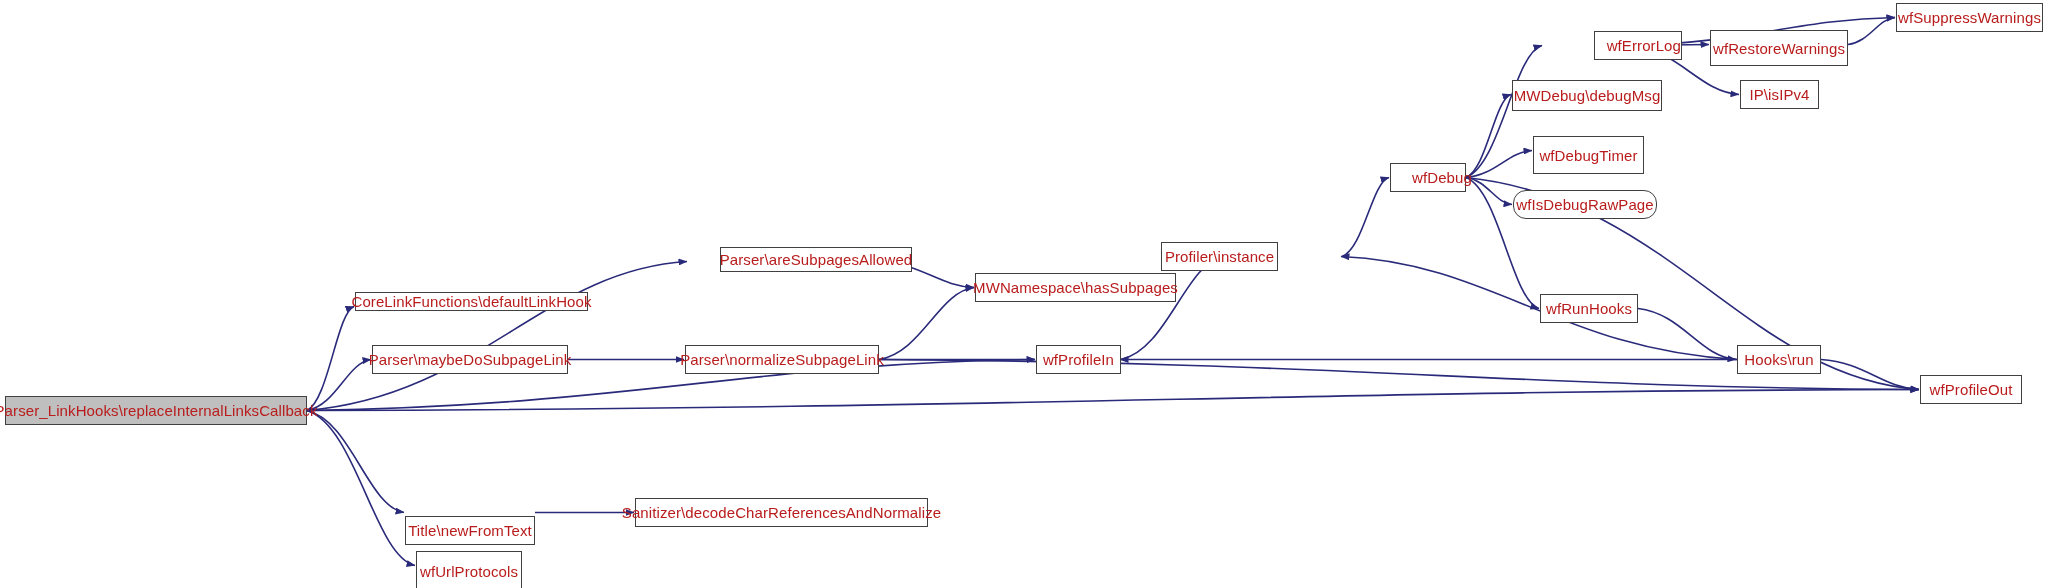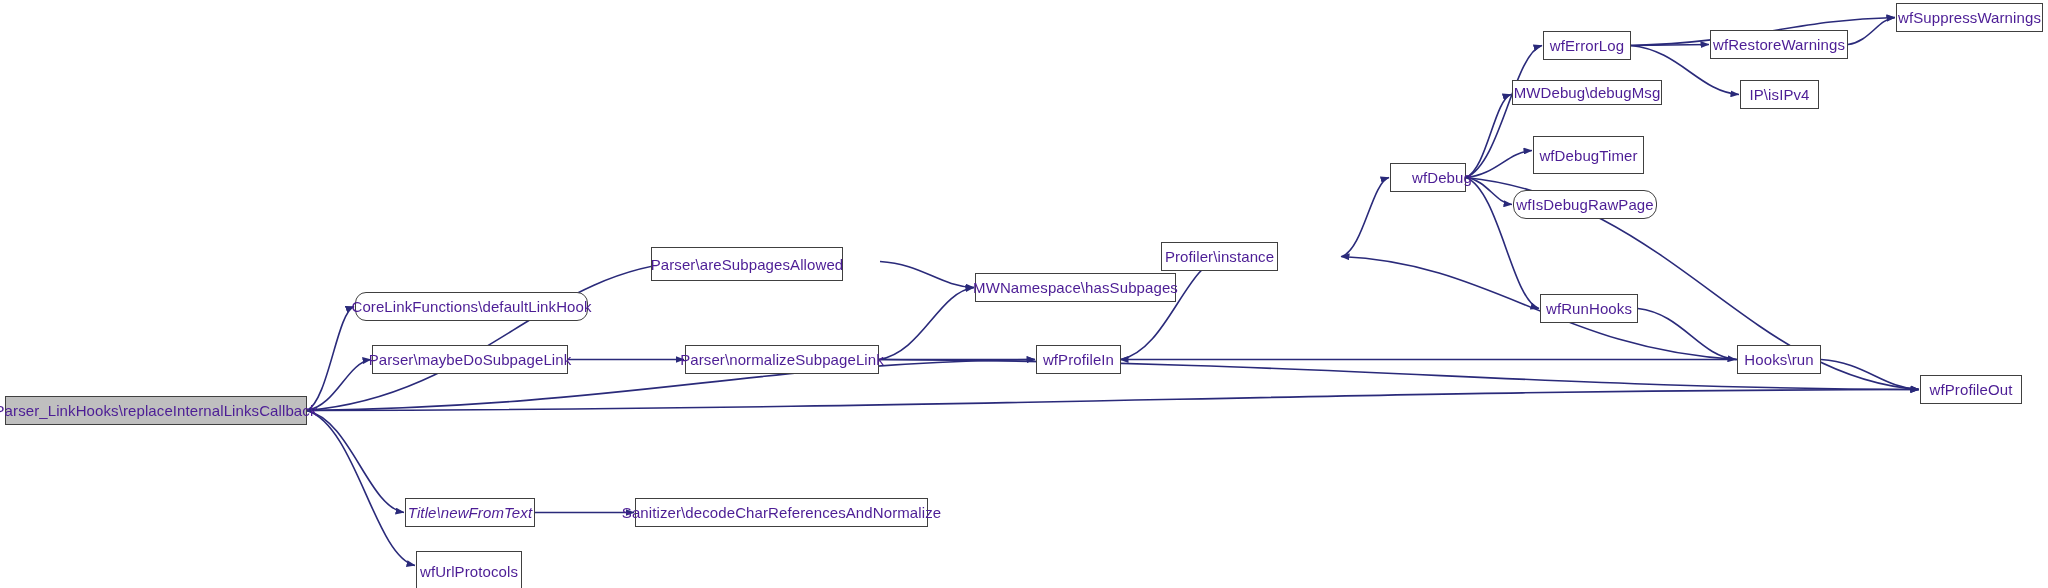"wfSuppressWarnings" .node { color: #4c1d95 -> #b91c1c }
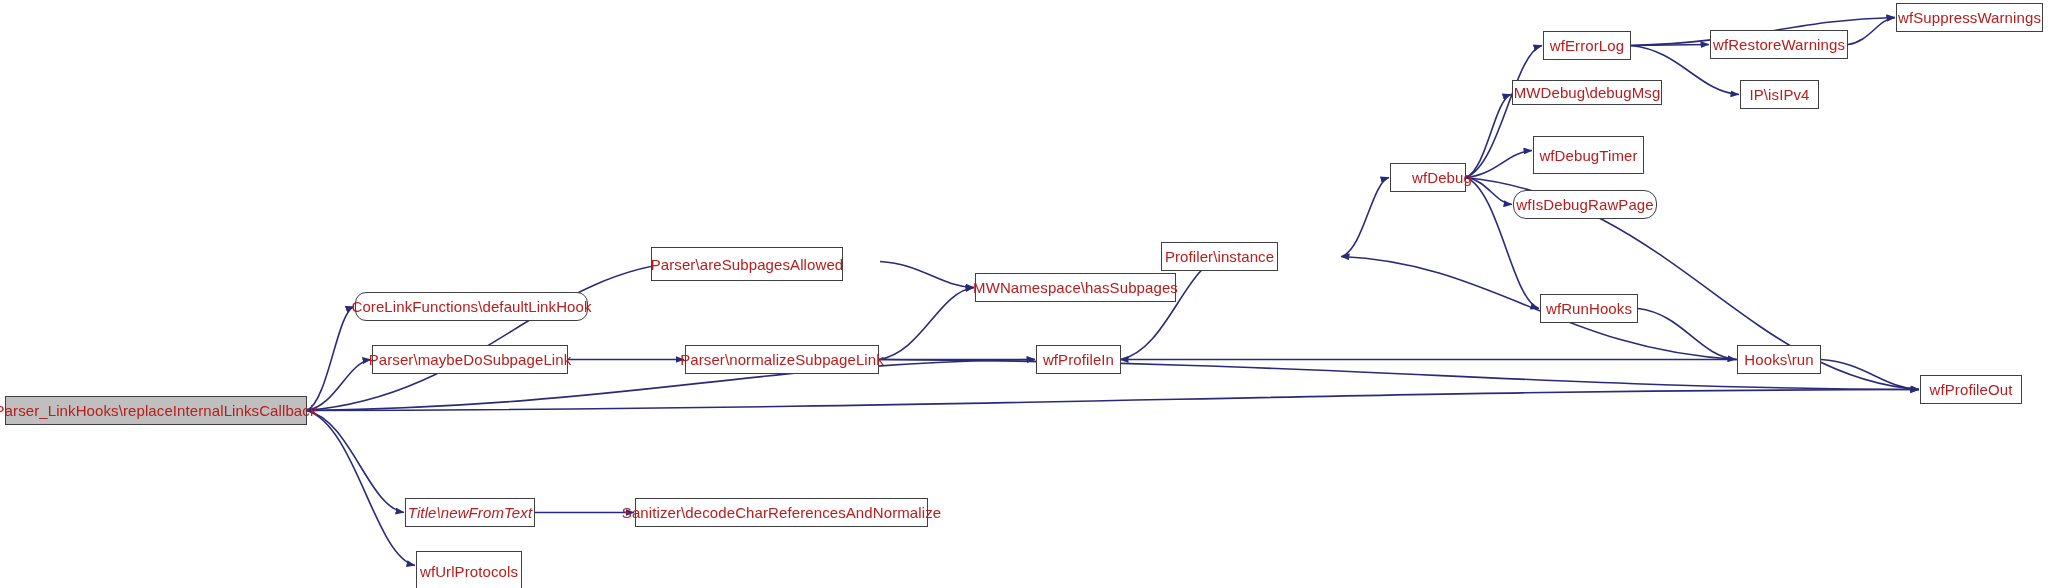"wfErrorLog" div.node { justify-content: none -> flex-end; left: 1543px -> 1594px }
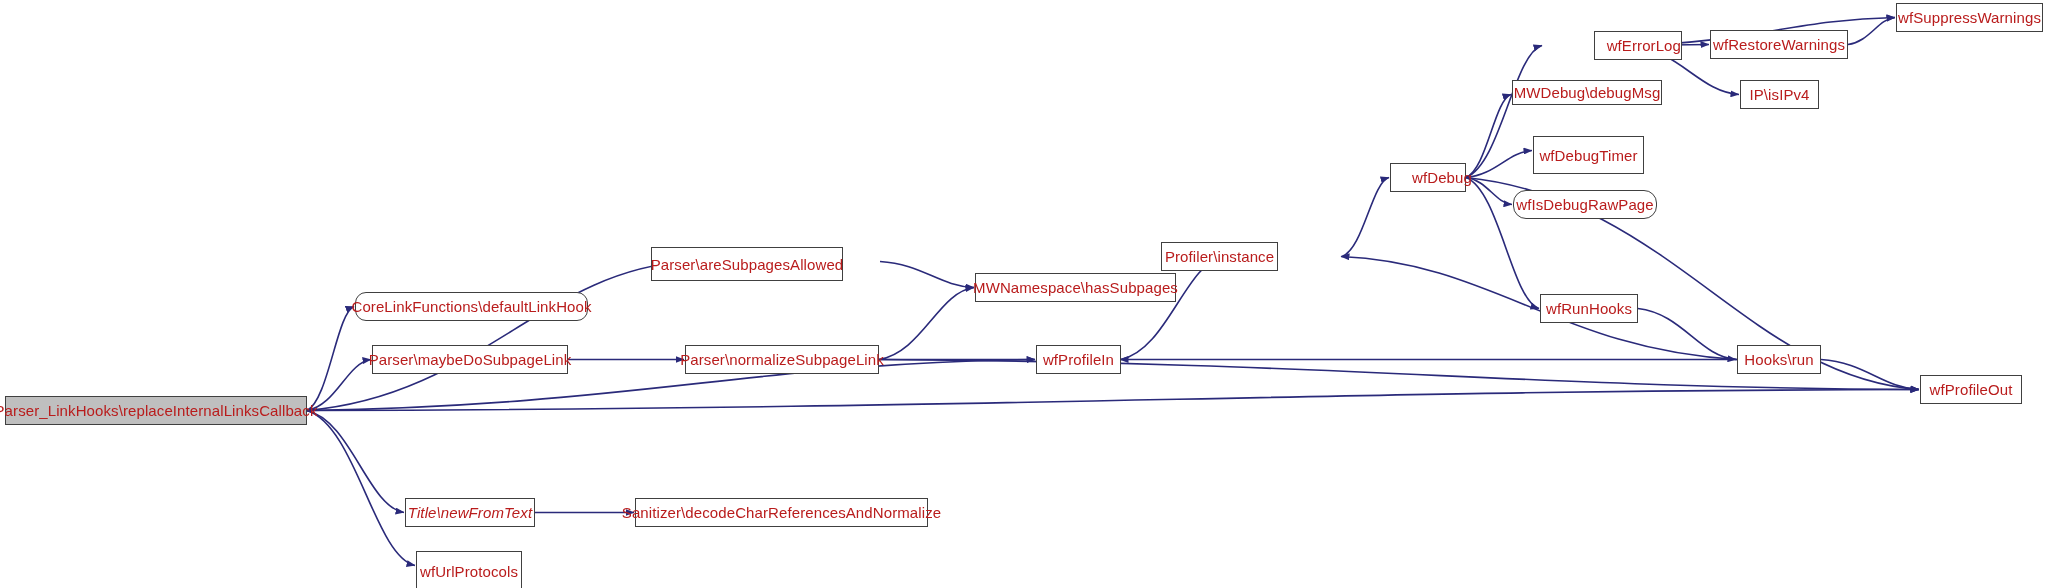"wfRestoreWarnings" div.node { height: 29px -> 36px }
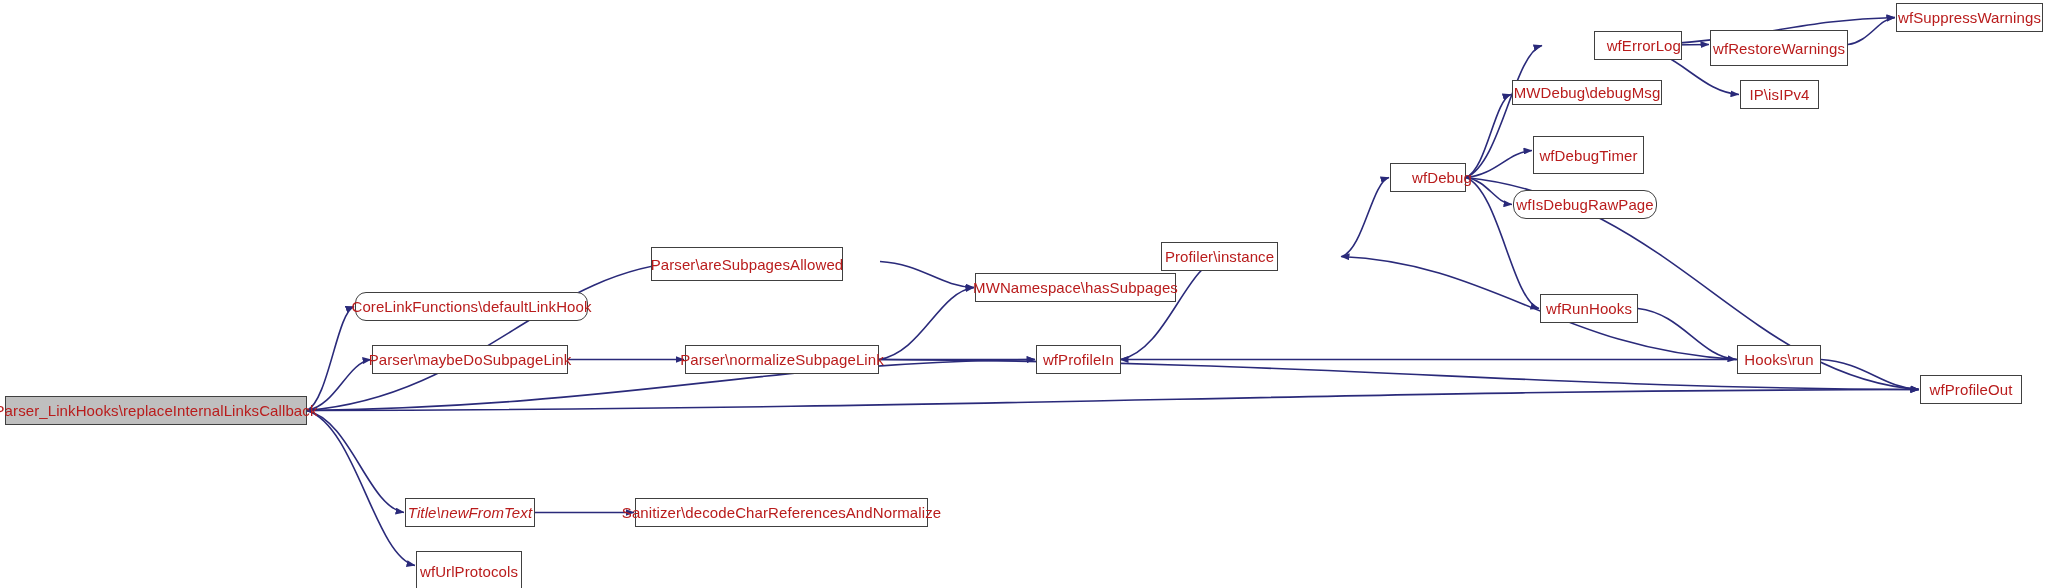"MWDebug\debugMsg" div.node { height: 25px -> 31px }
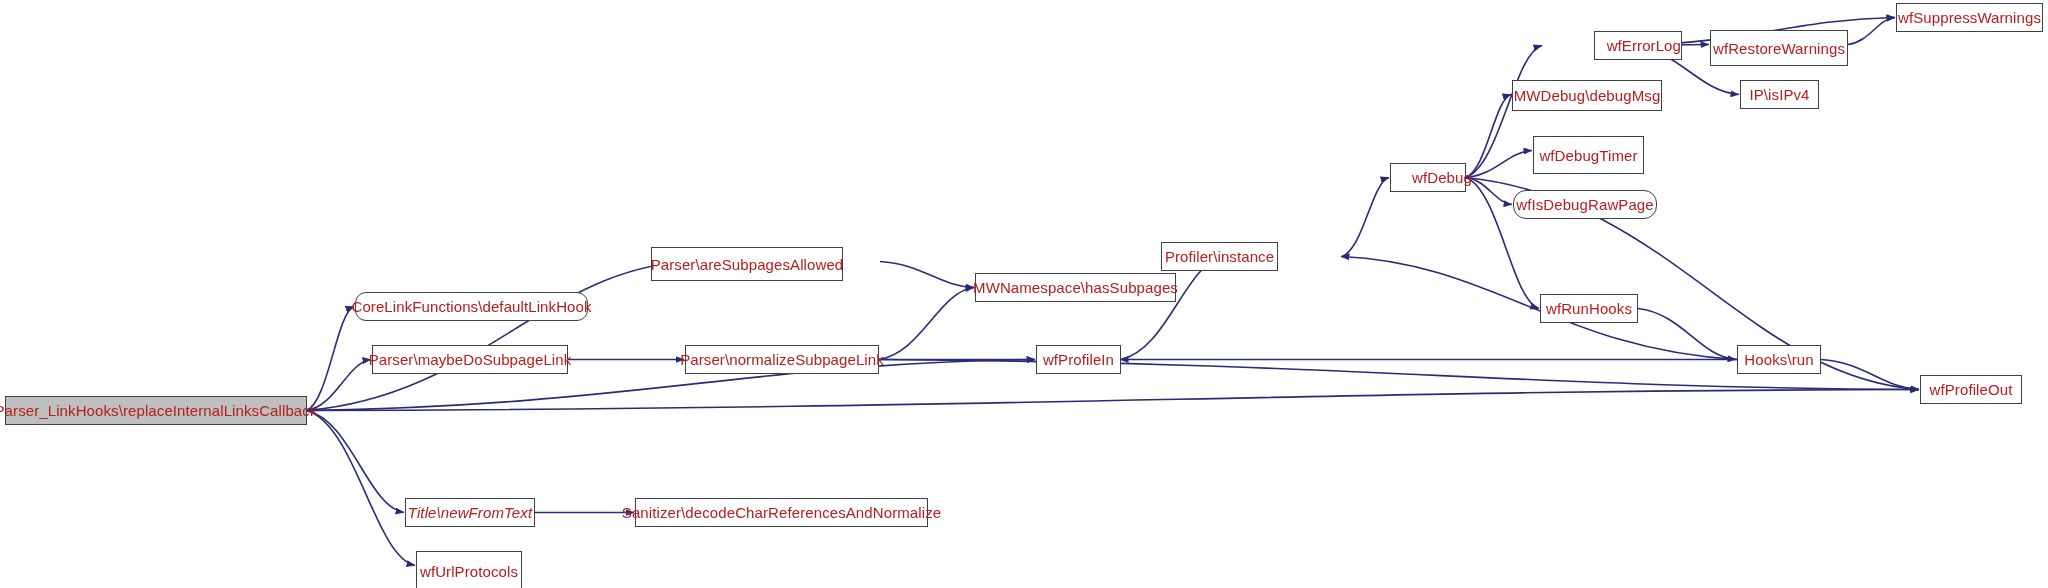"Parser\areSubpagesAllowed" div.node { height: 34px -> 25px; left: 651px -> 720px }
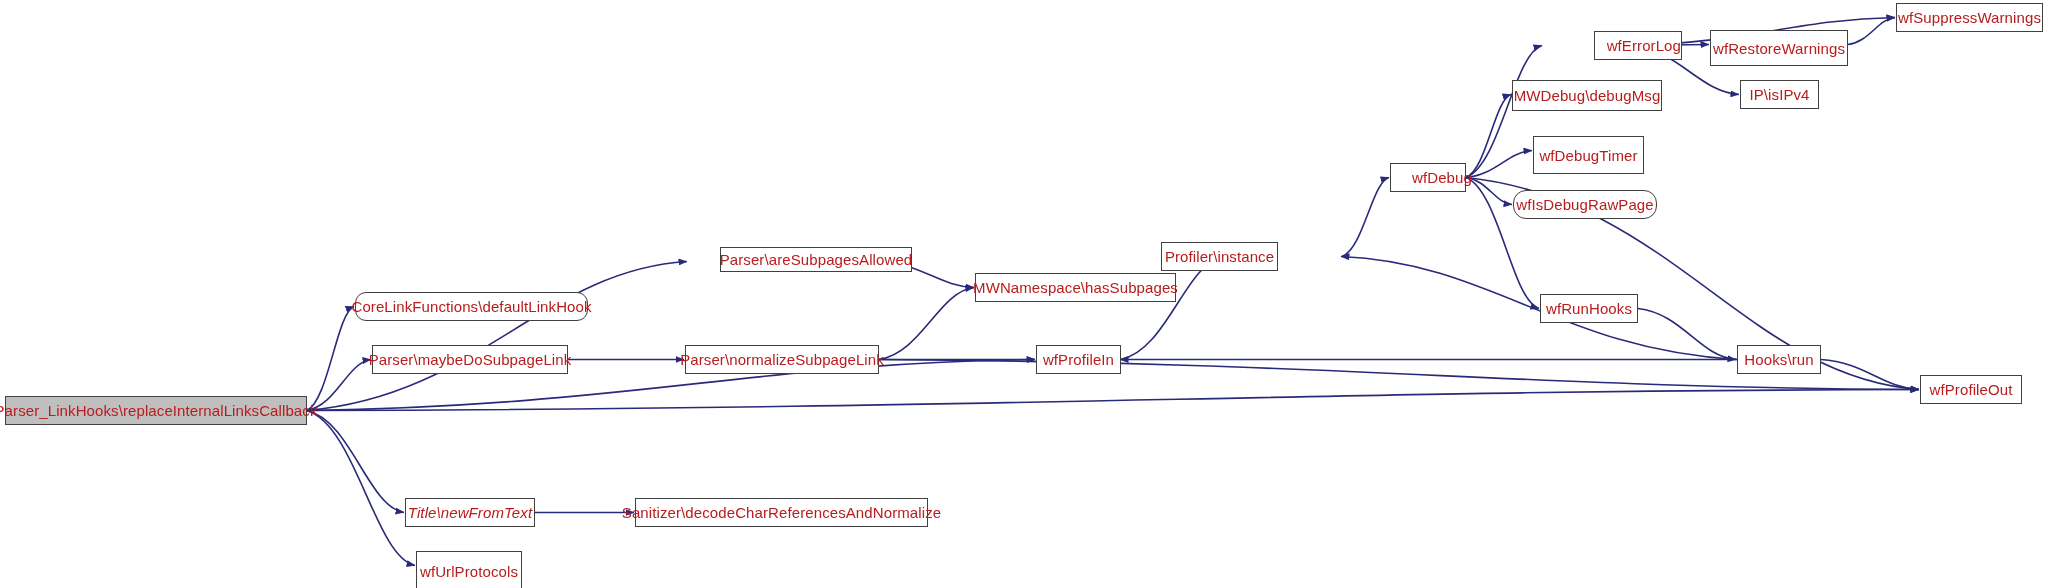"CoreLinkFunctions\defaultLinkHook" div.node { border-radius: 11px -> none; height: 29px -> 19px }
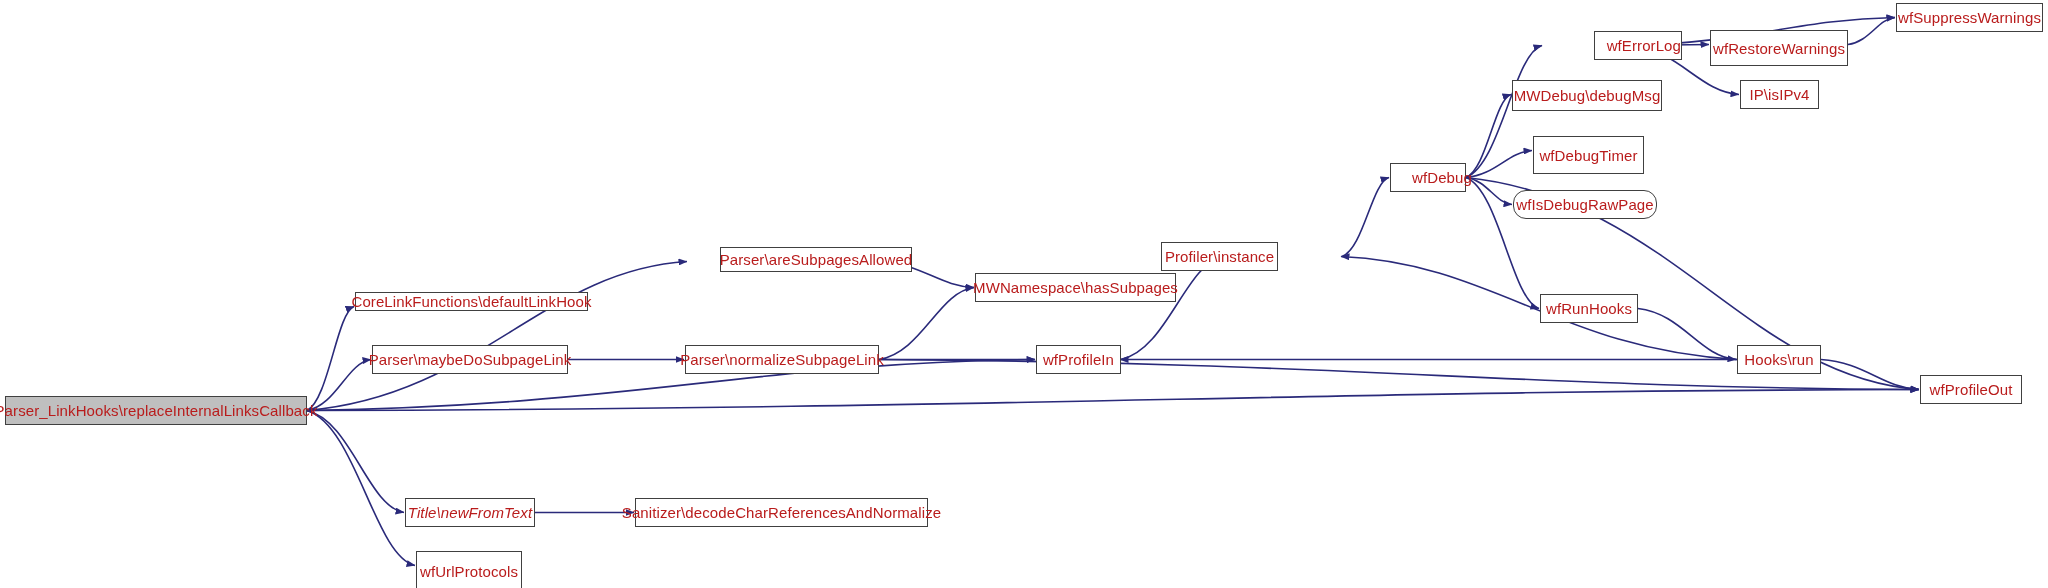"Title\newFromText" div.node { font-style: italic -> none; top: 498px -> 516px }
